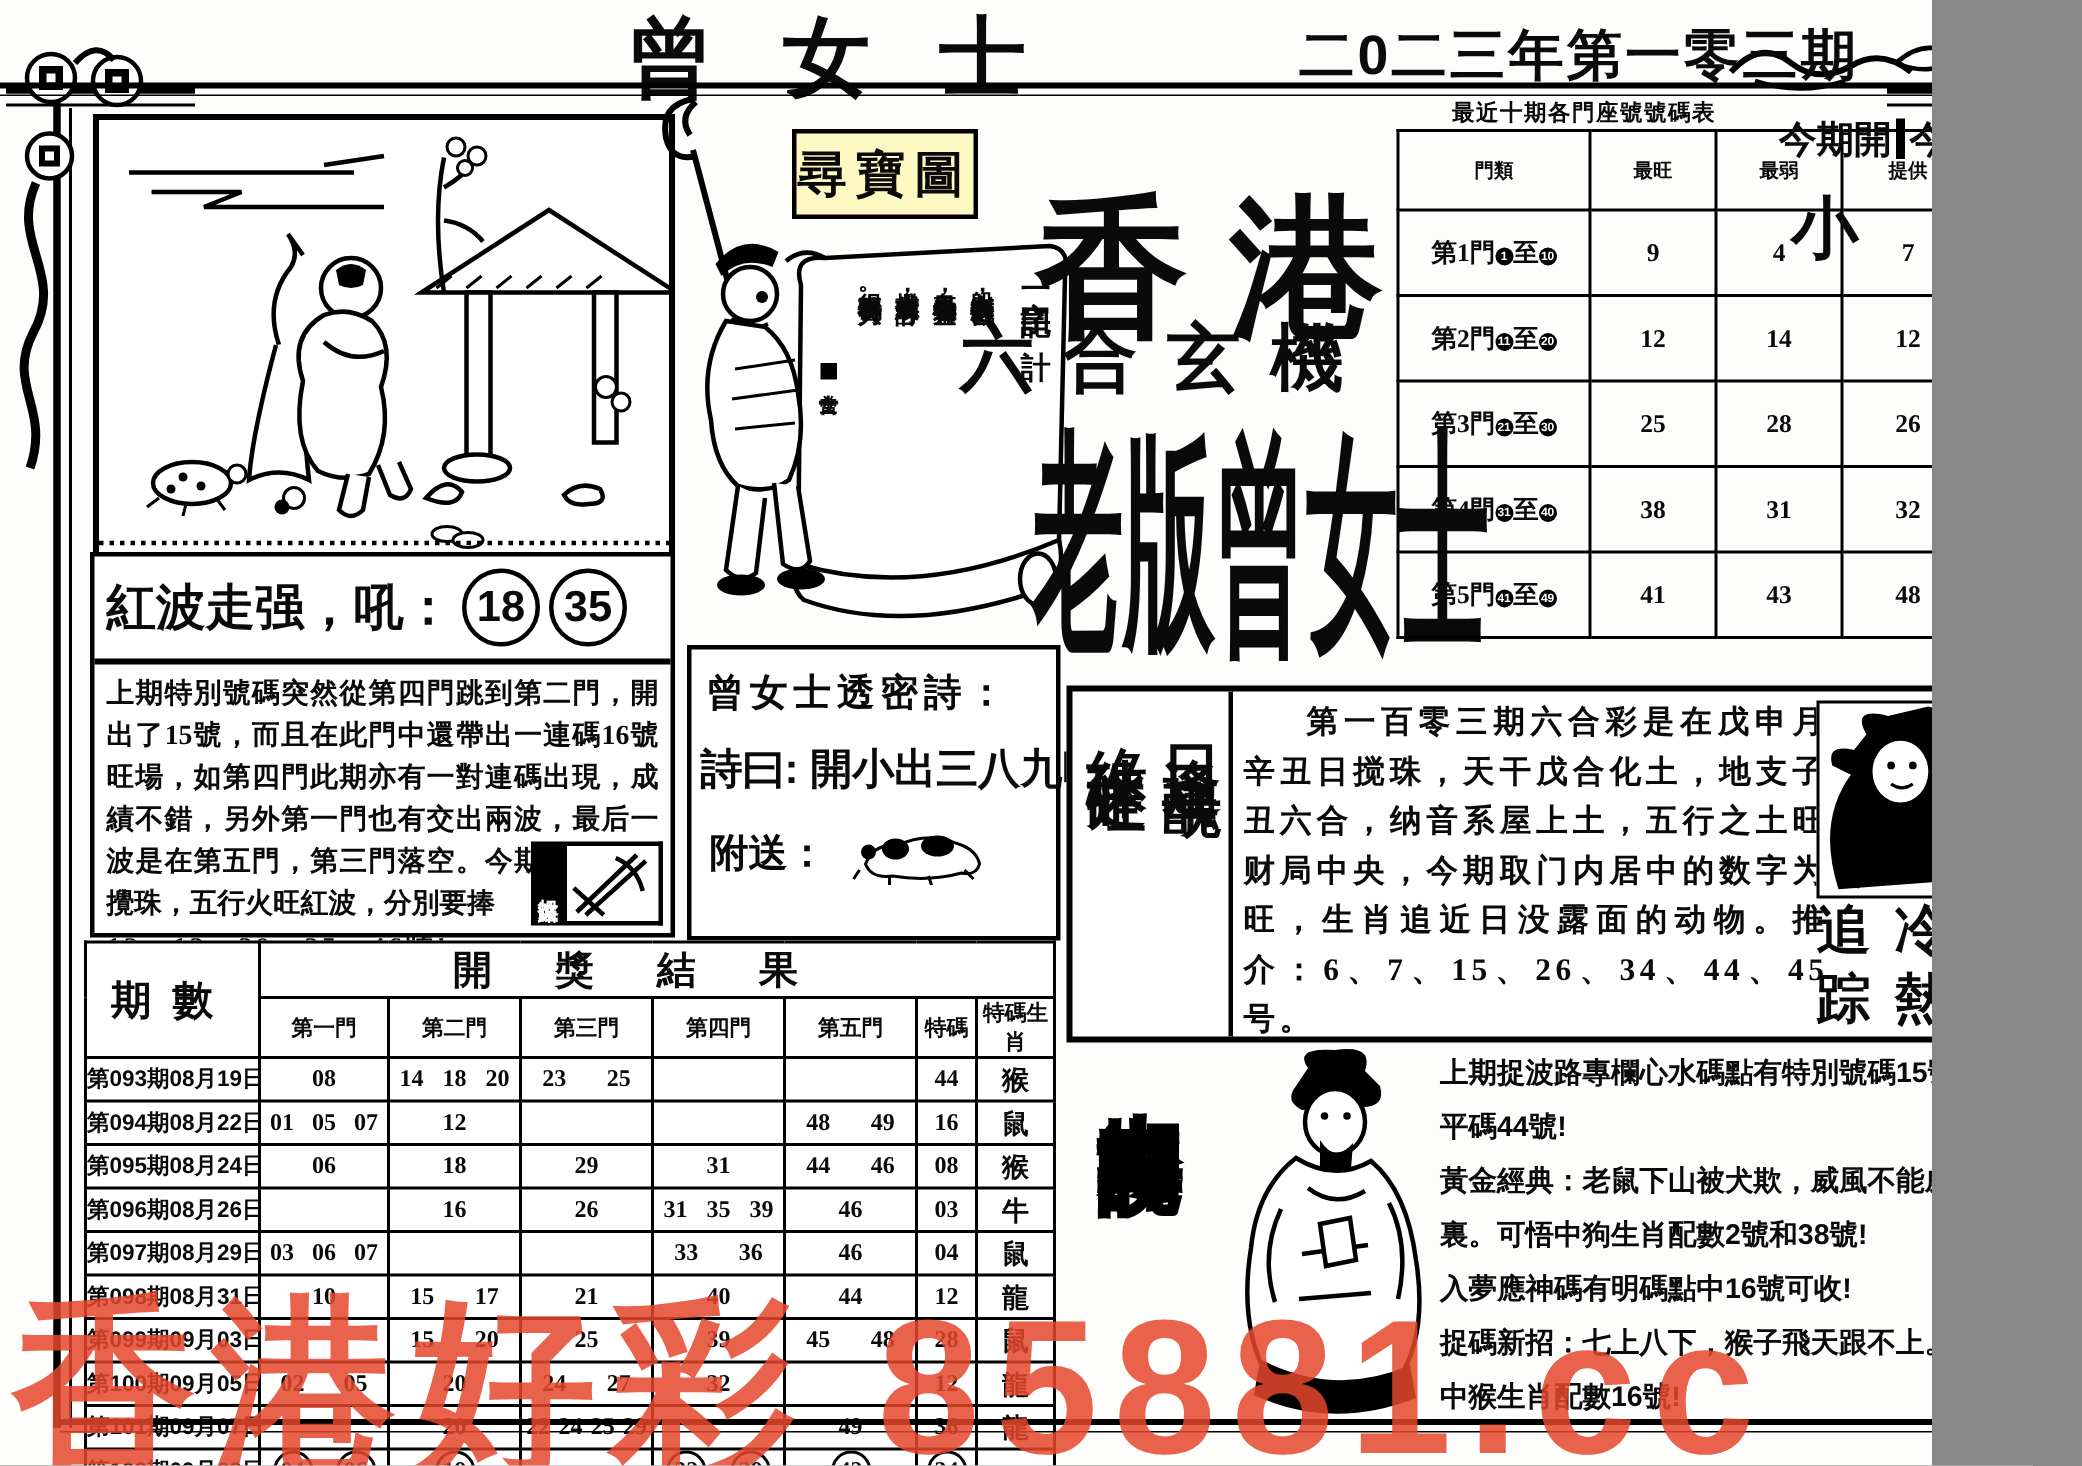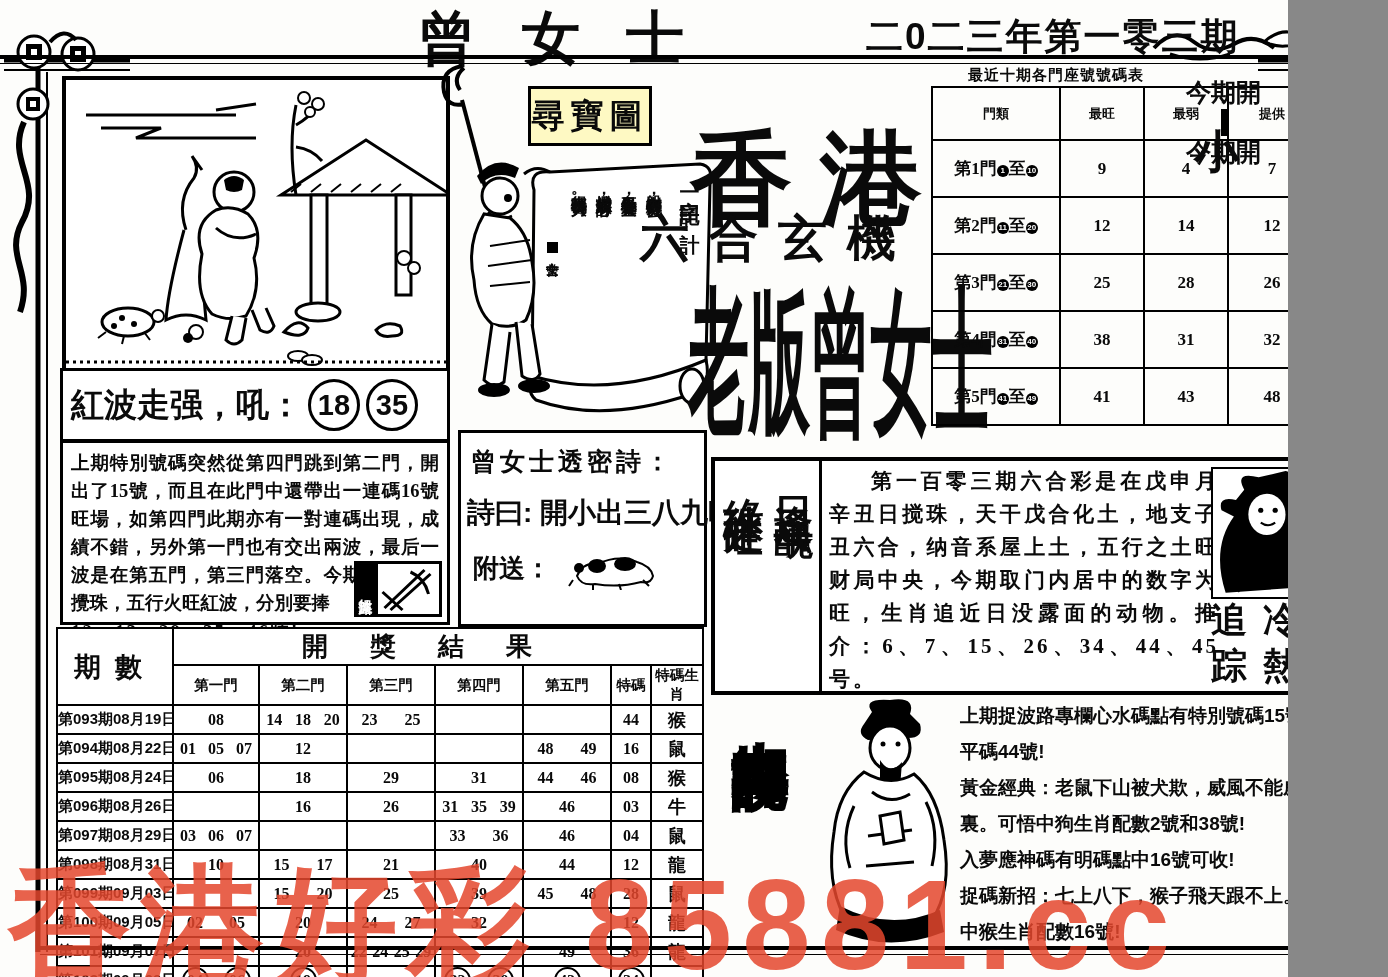"今期開" .banner1 { flex-direction: column -> none }
